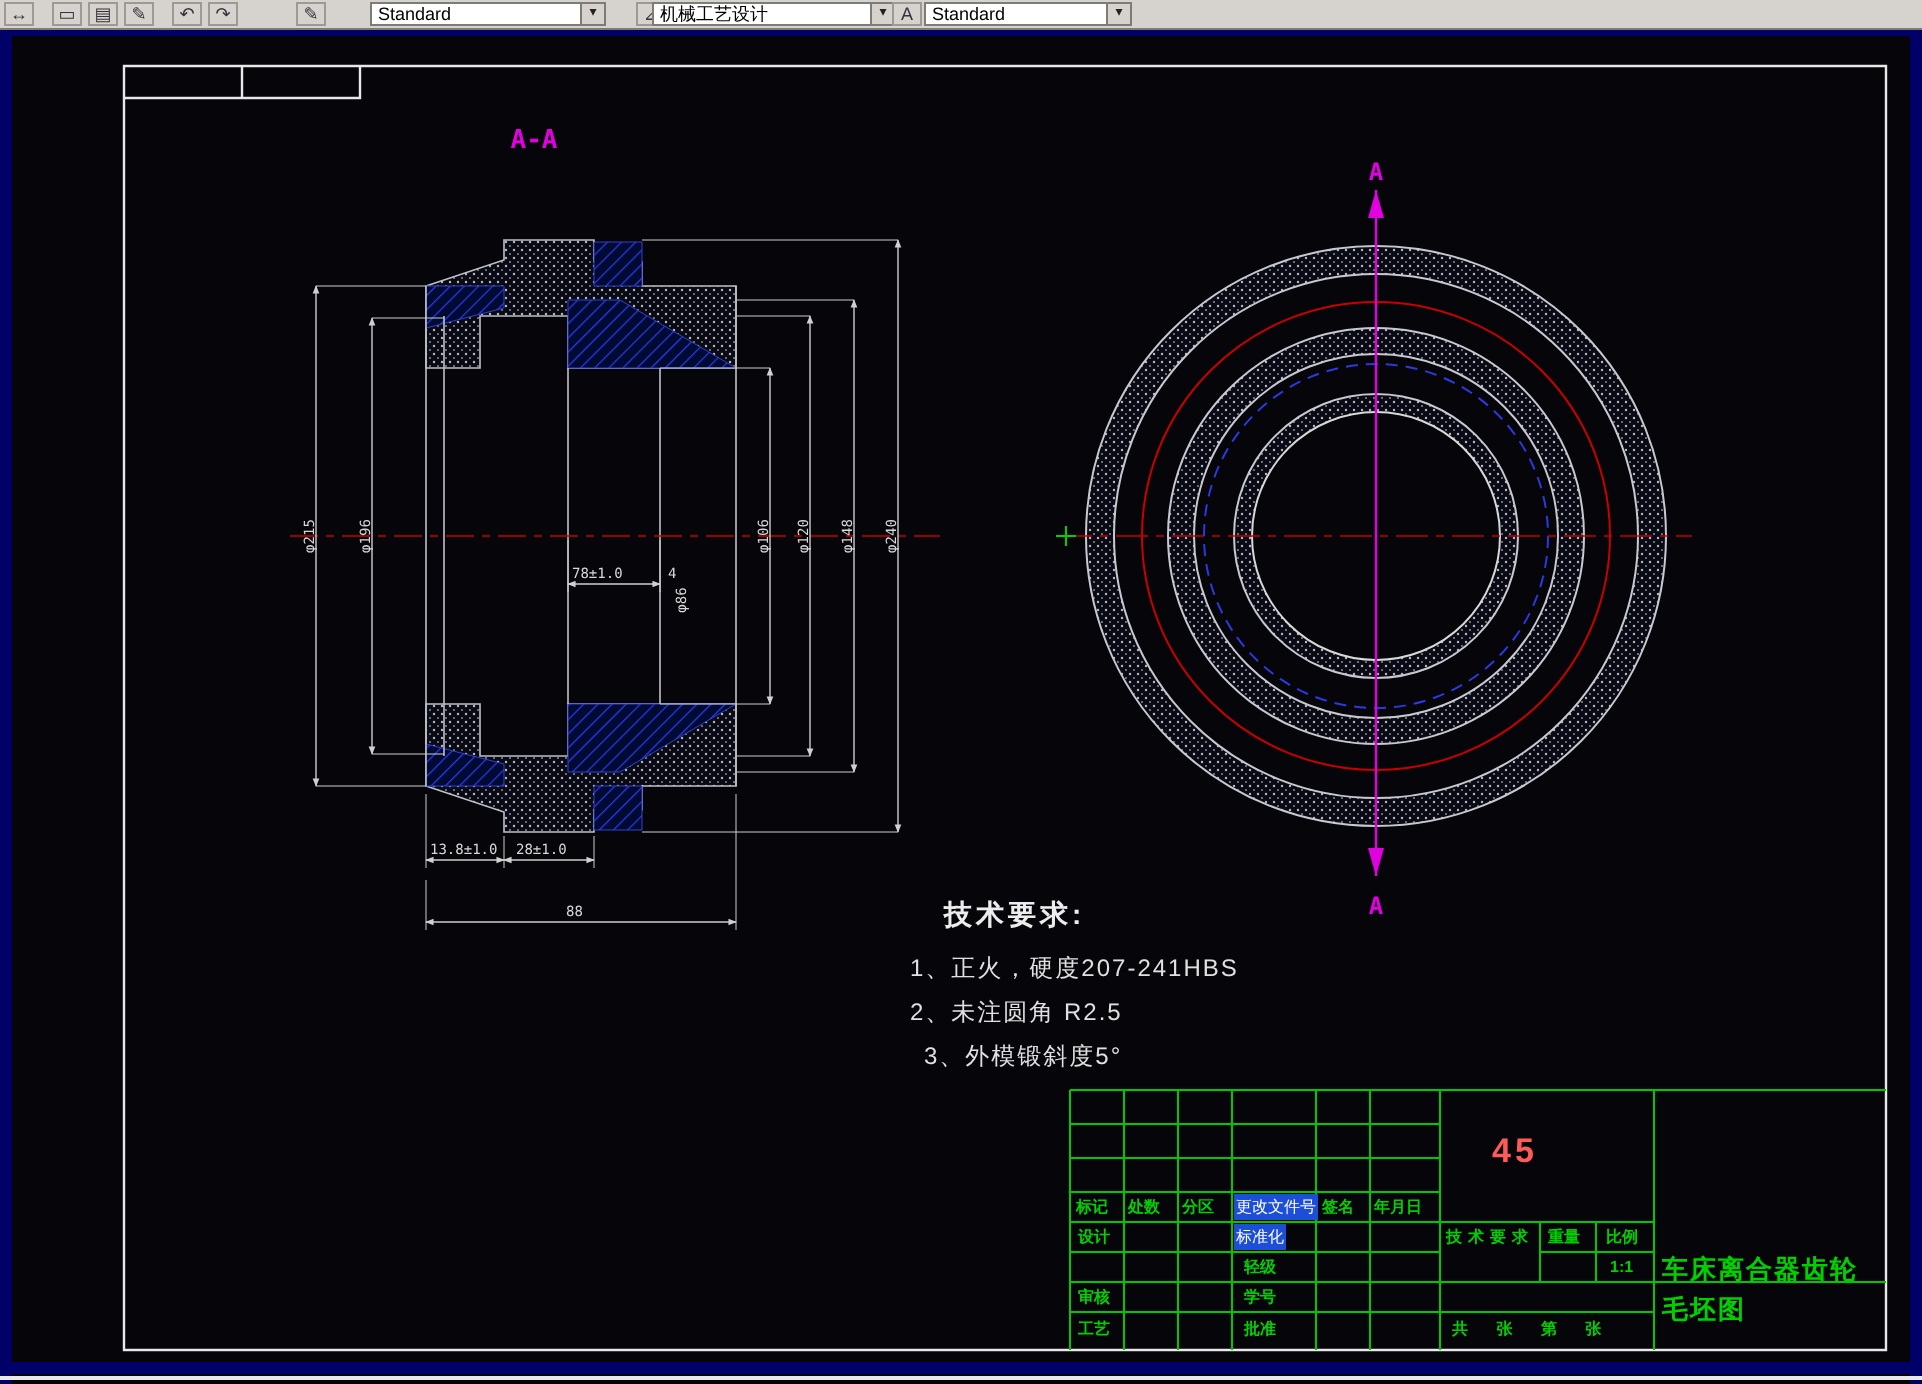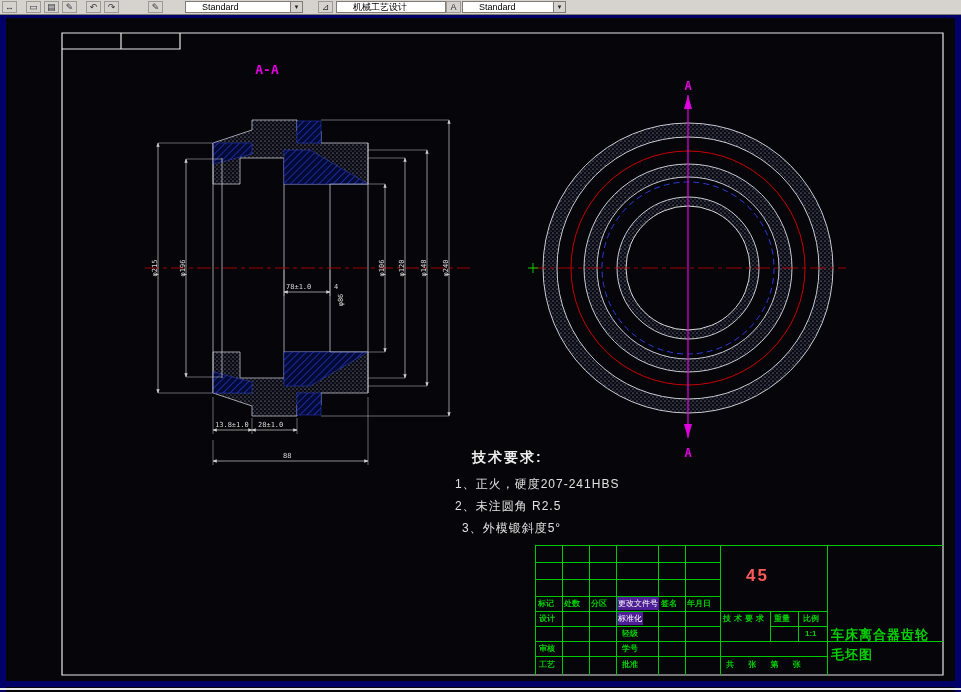"Standard" .combo { padding-left: 16px -> 3px }
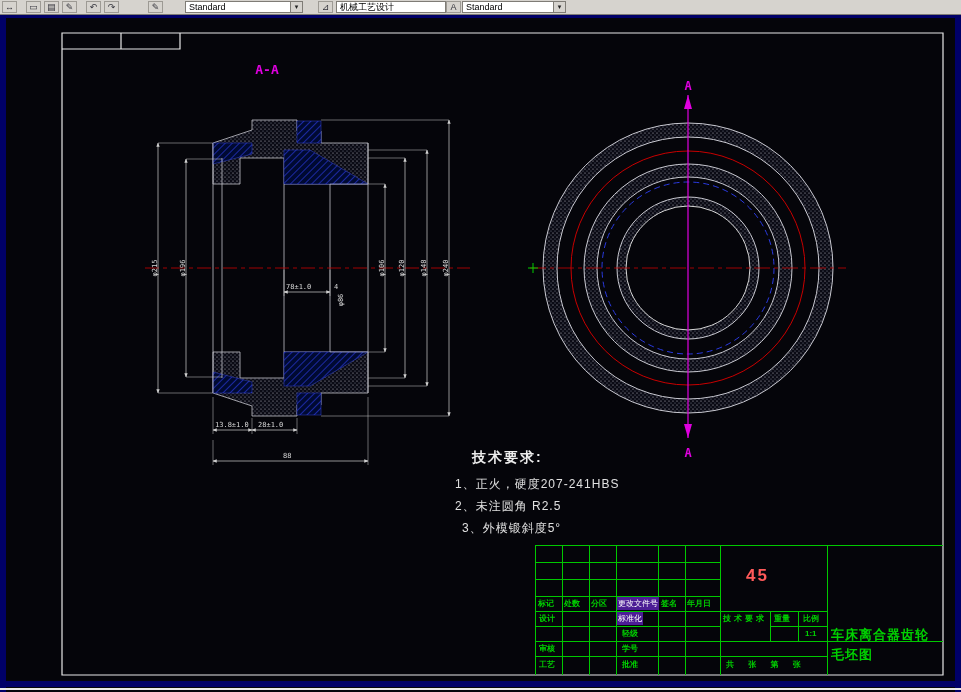"机械工艺设计" div.combo { left: 336px -> 326px }
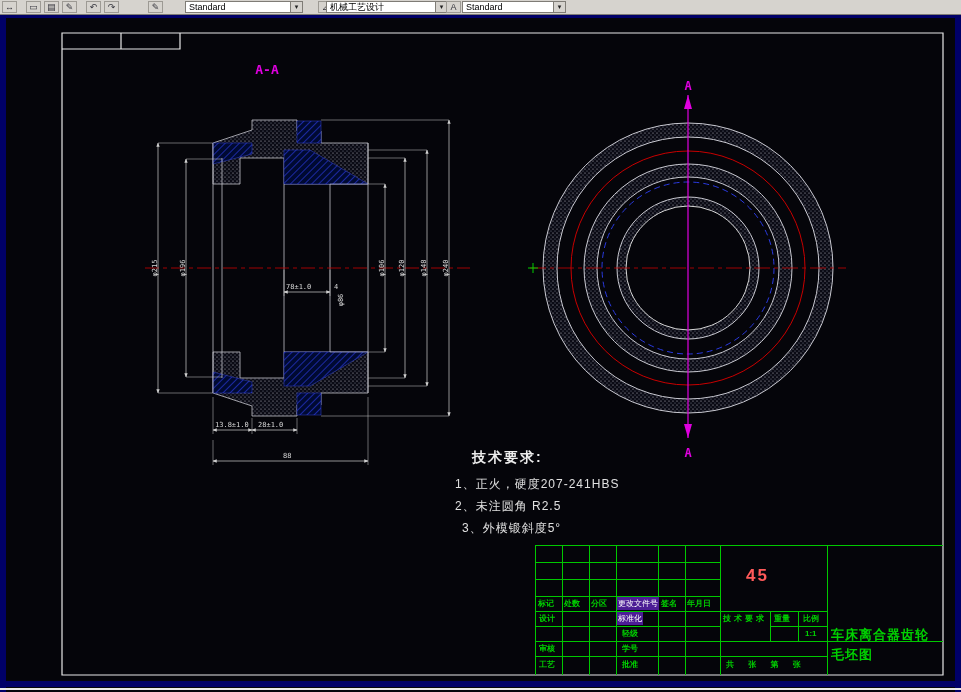"更改文件号" .tbk-hl { background: #4c1d95 -> #1d4ed8 }
